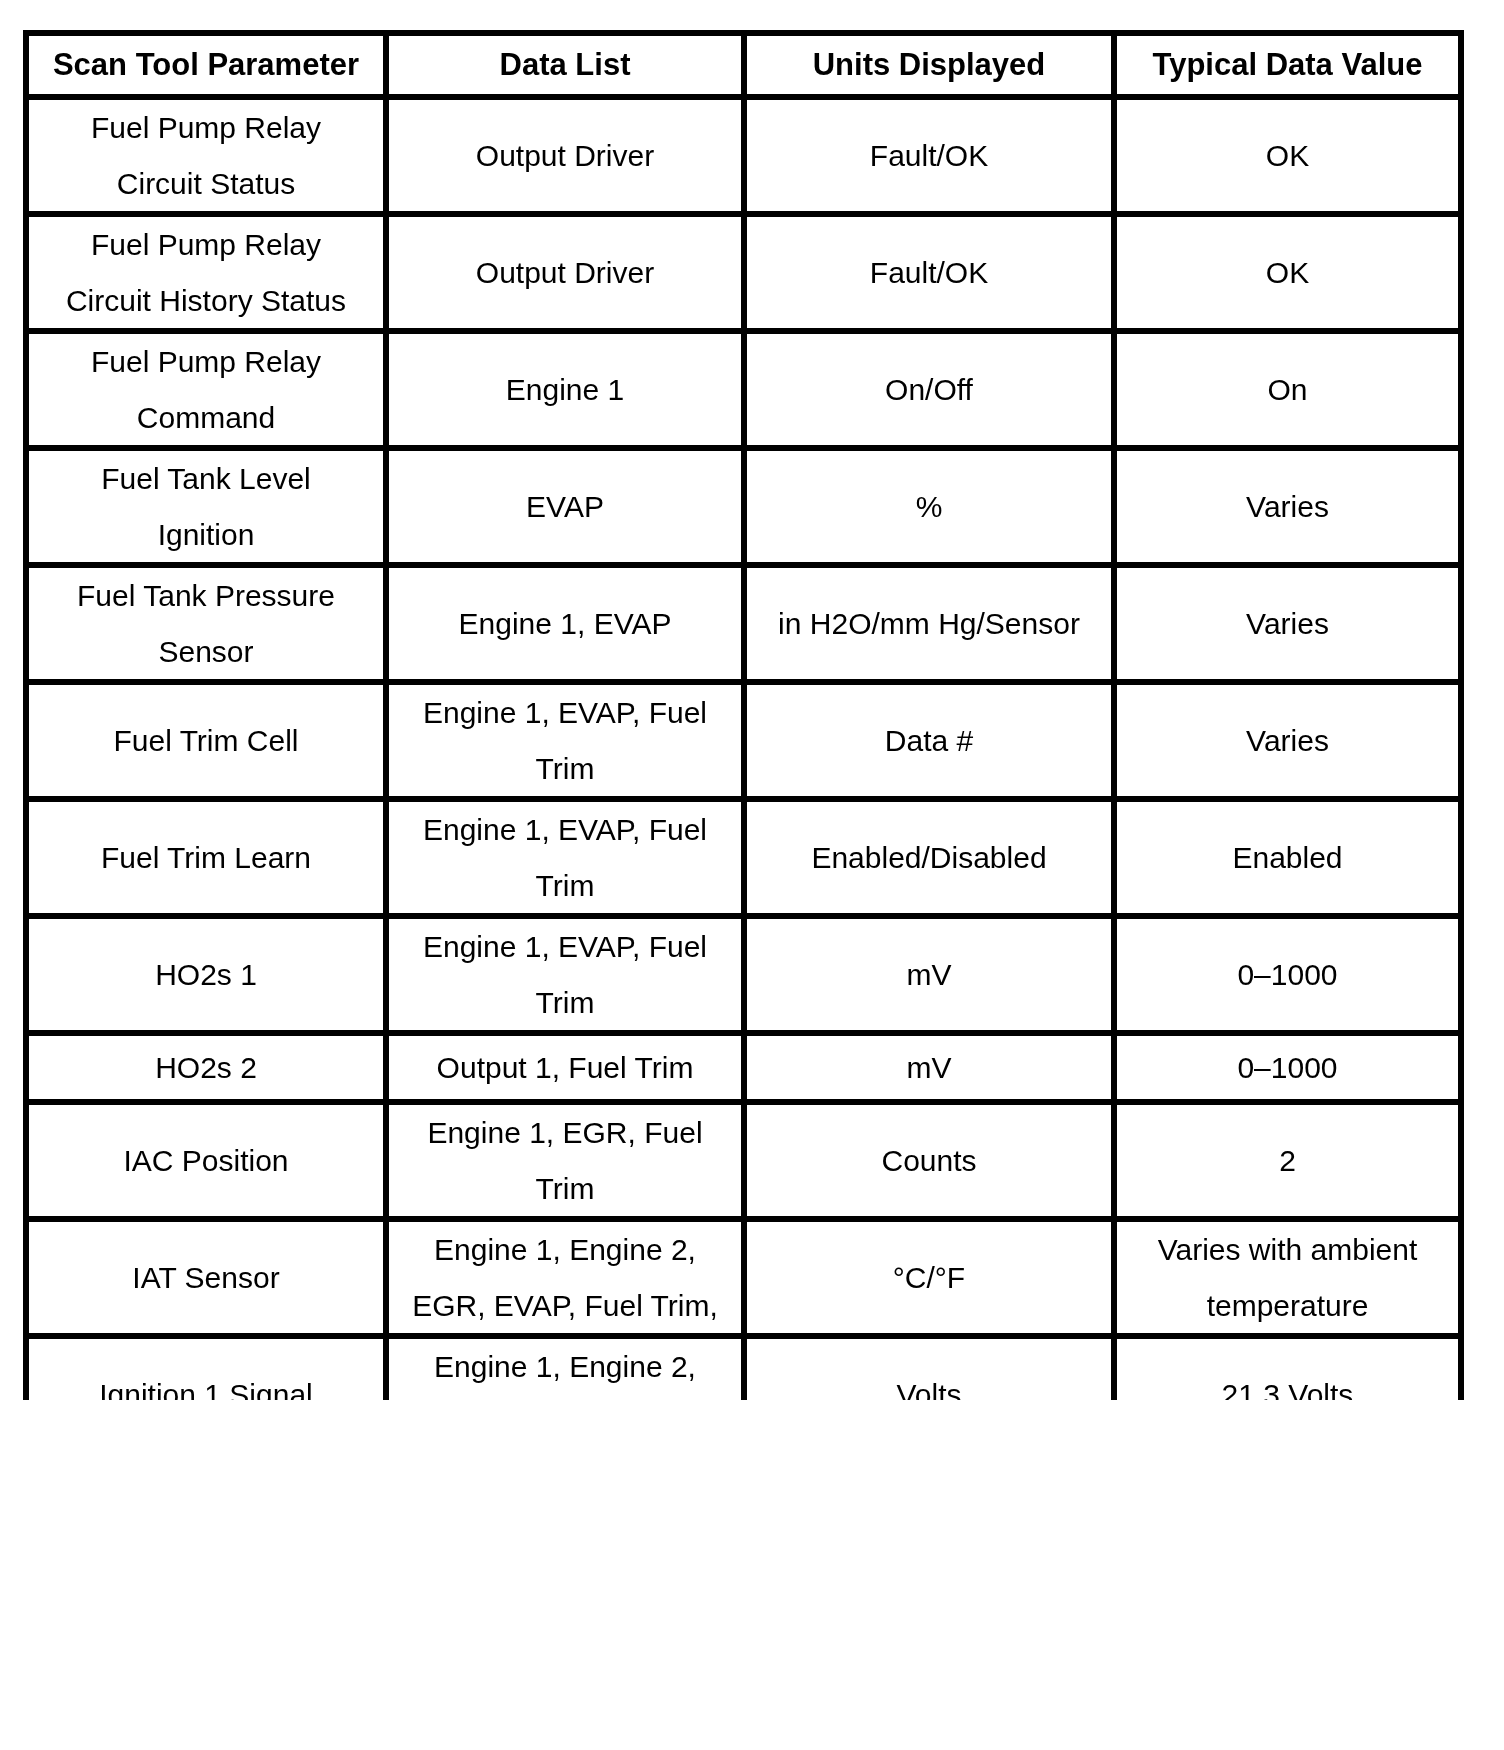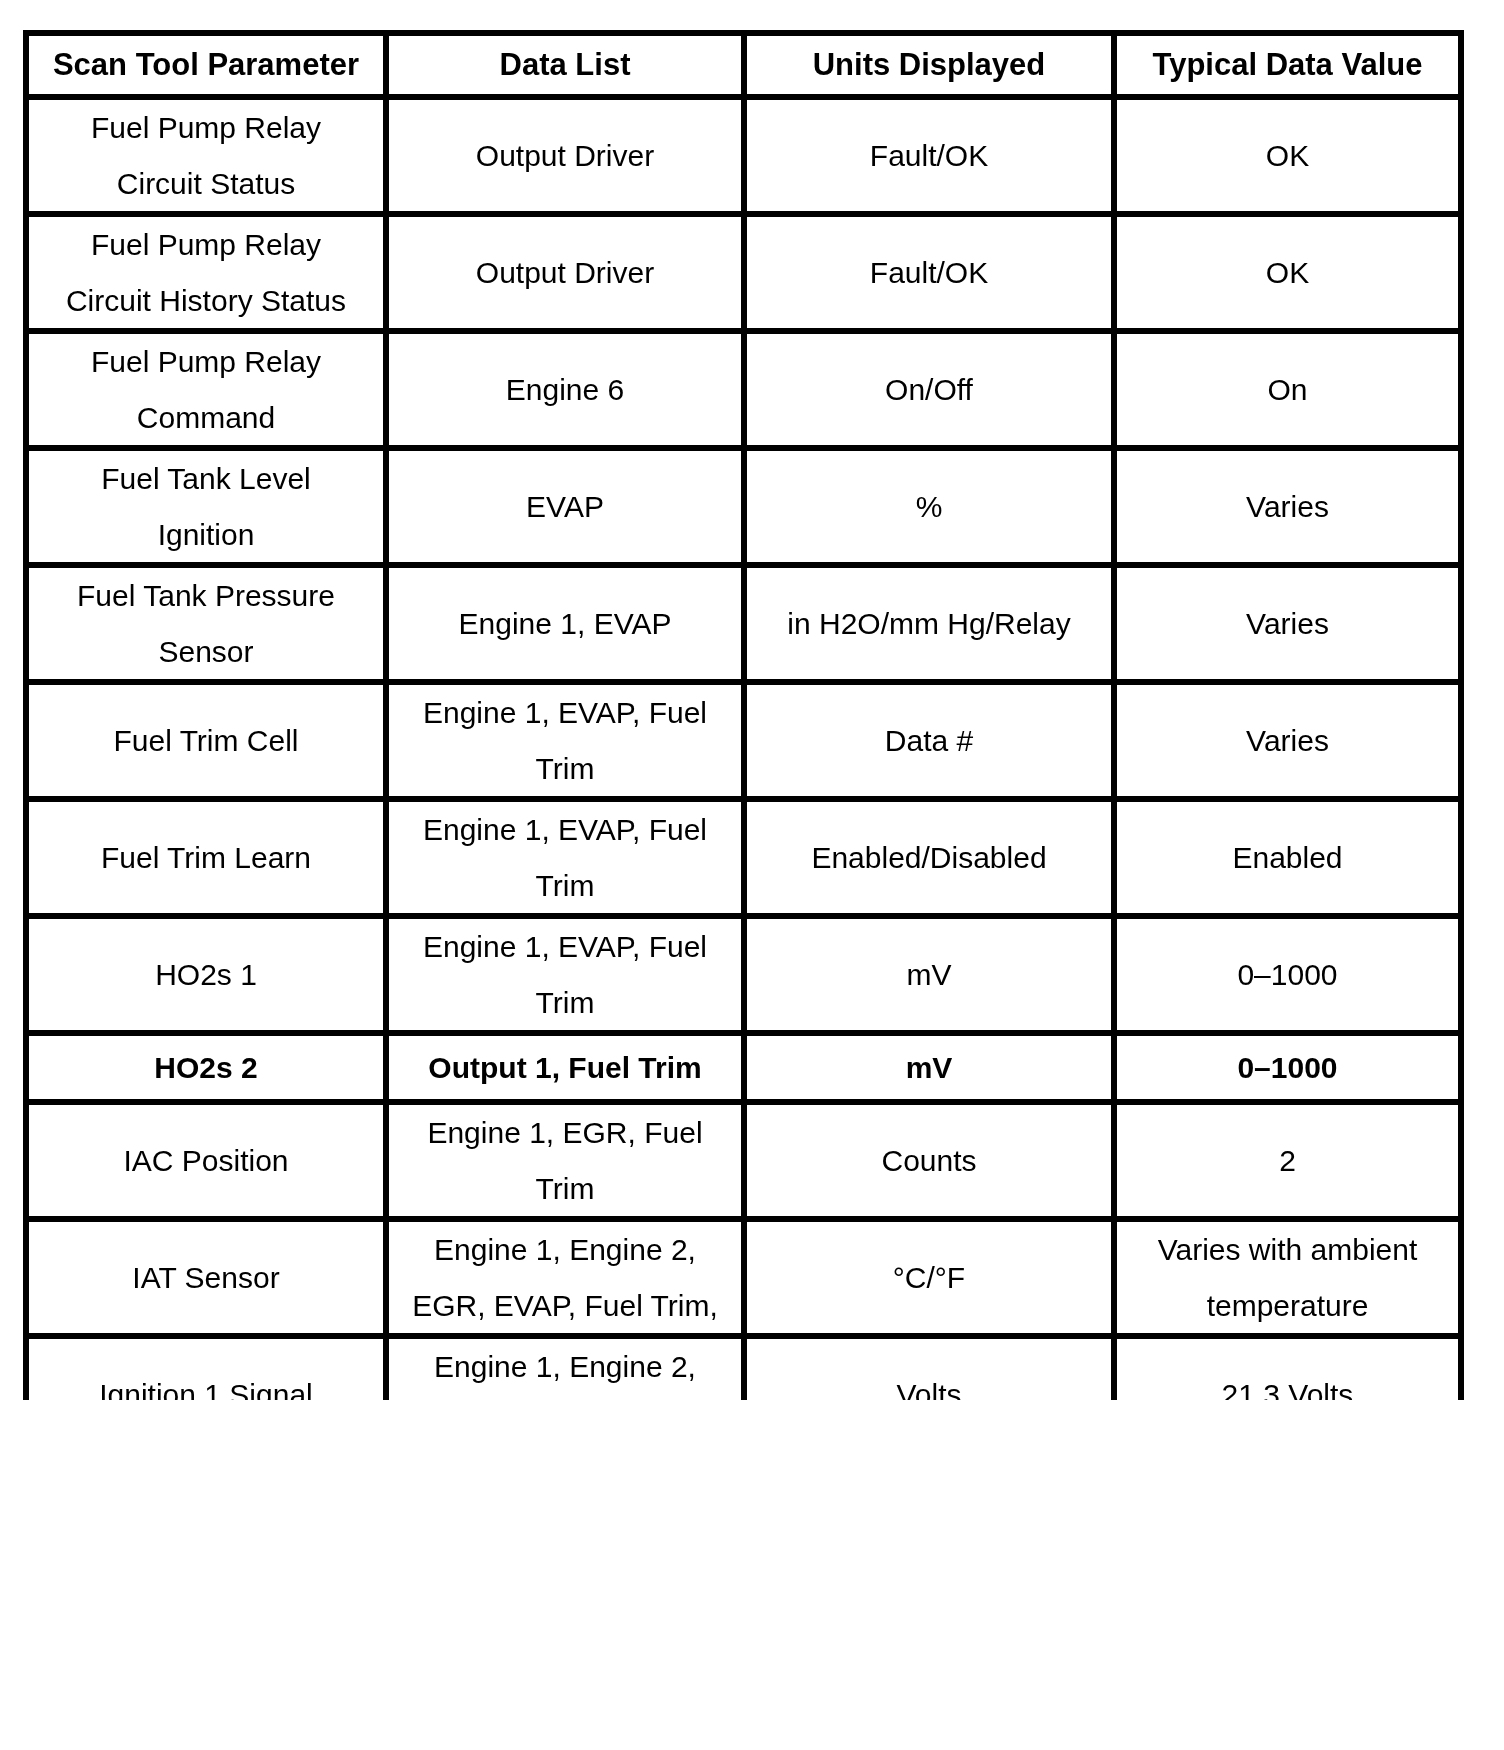"Engine 6" td { text: 6 -> 1 }
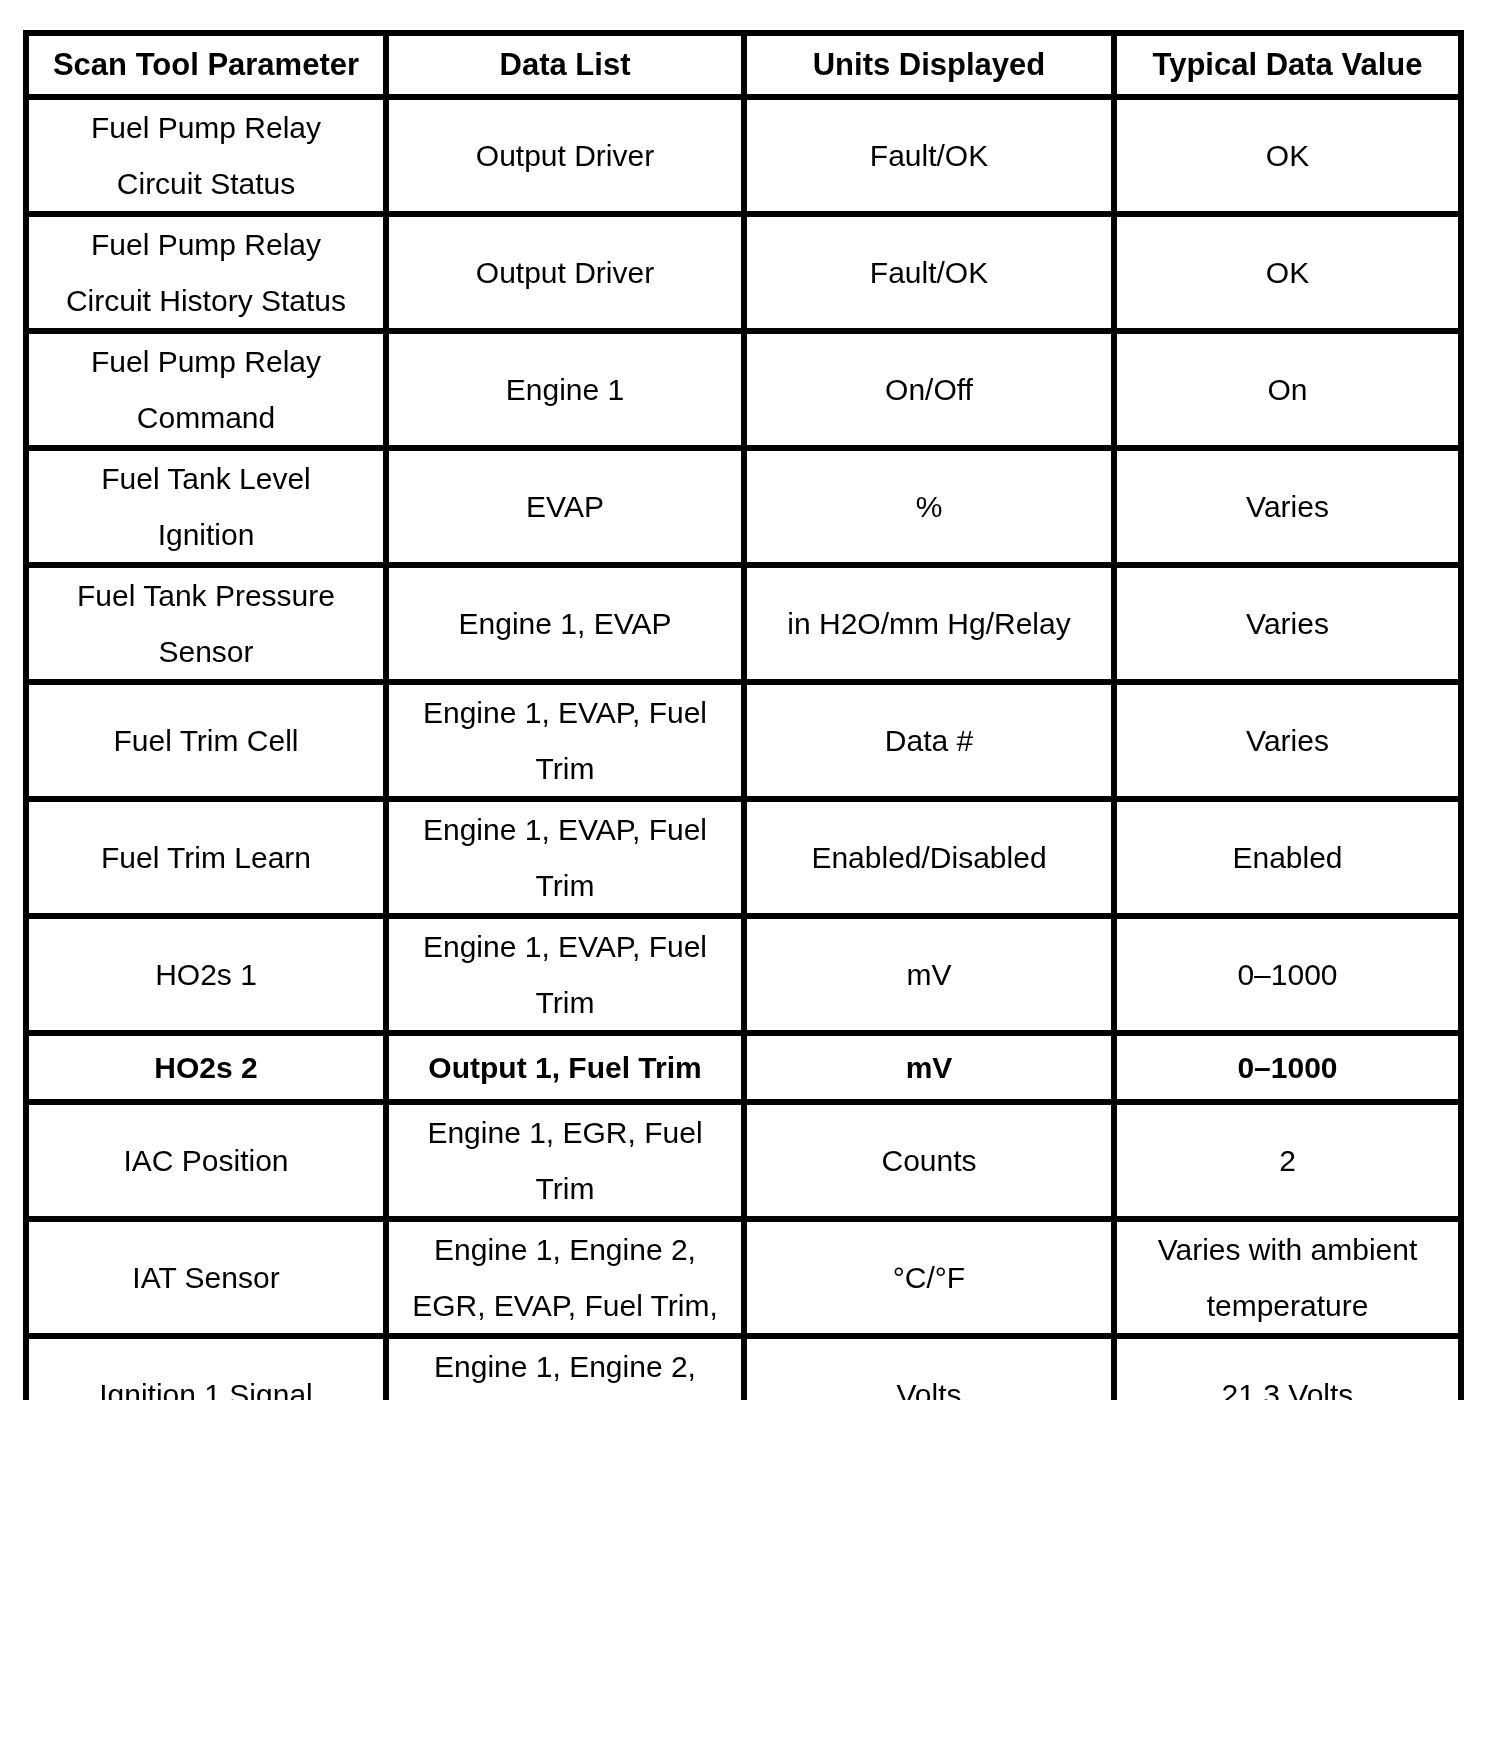"in H2O/mm Hg/Relay" td { text: Hg/Relay -> Hg/Sensor }
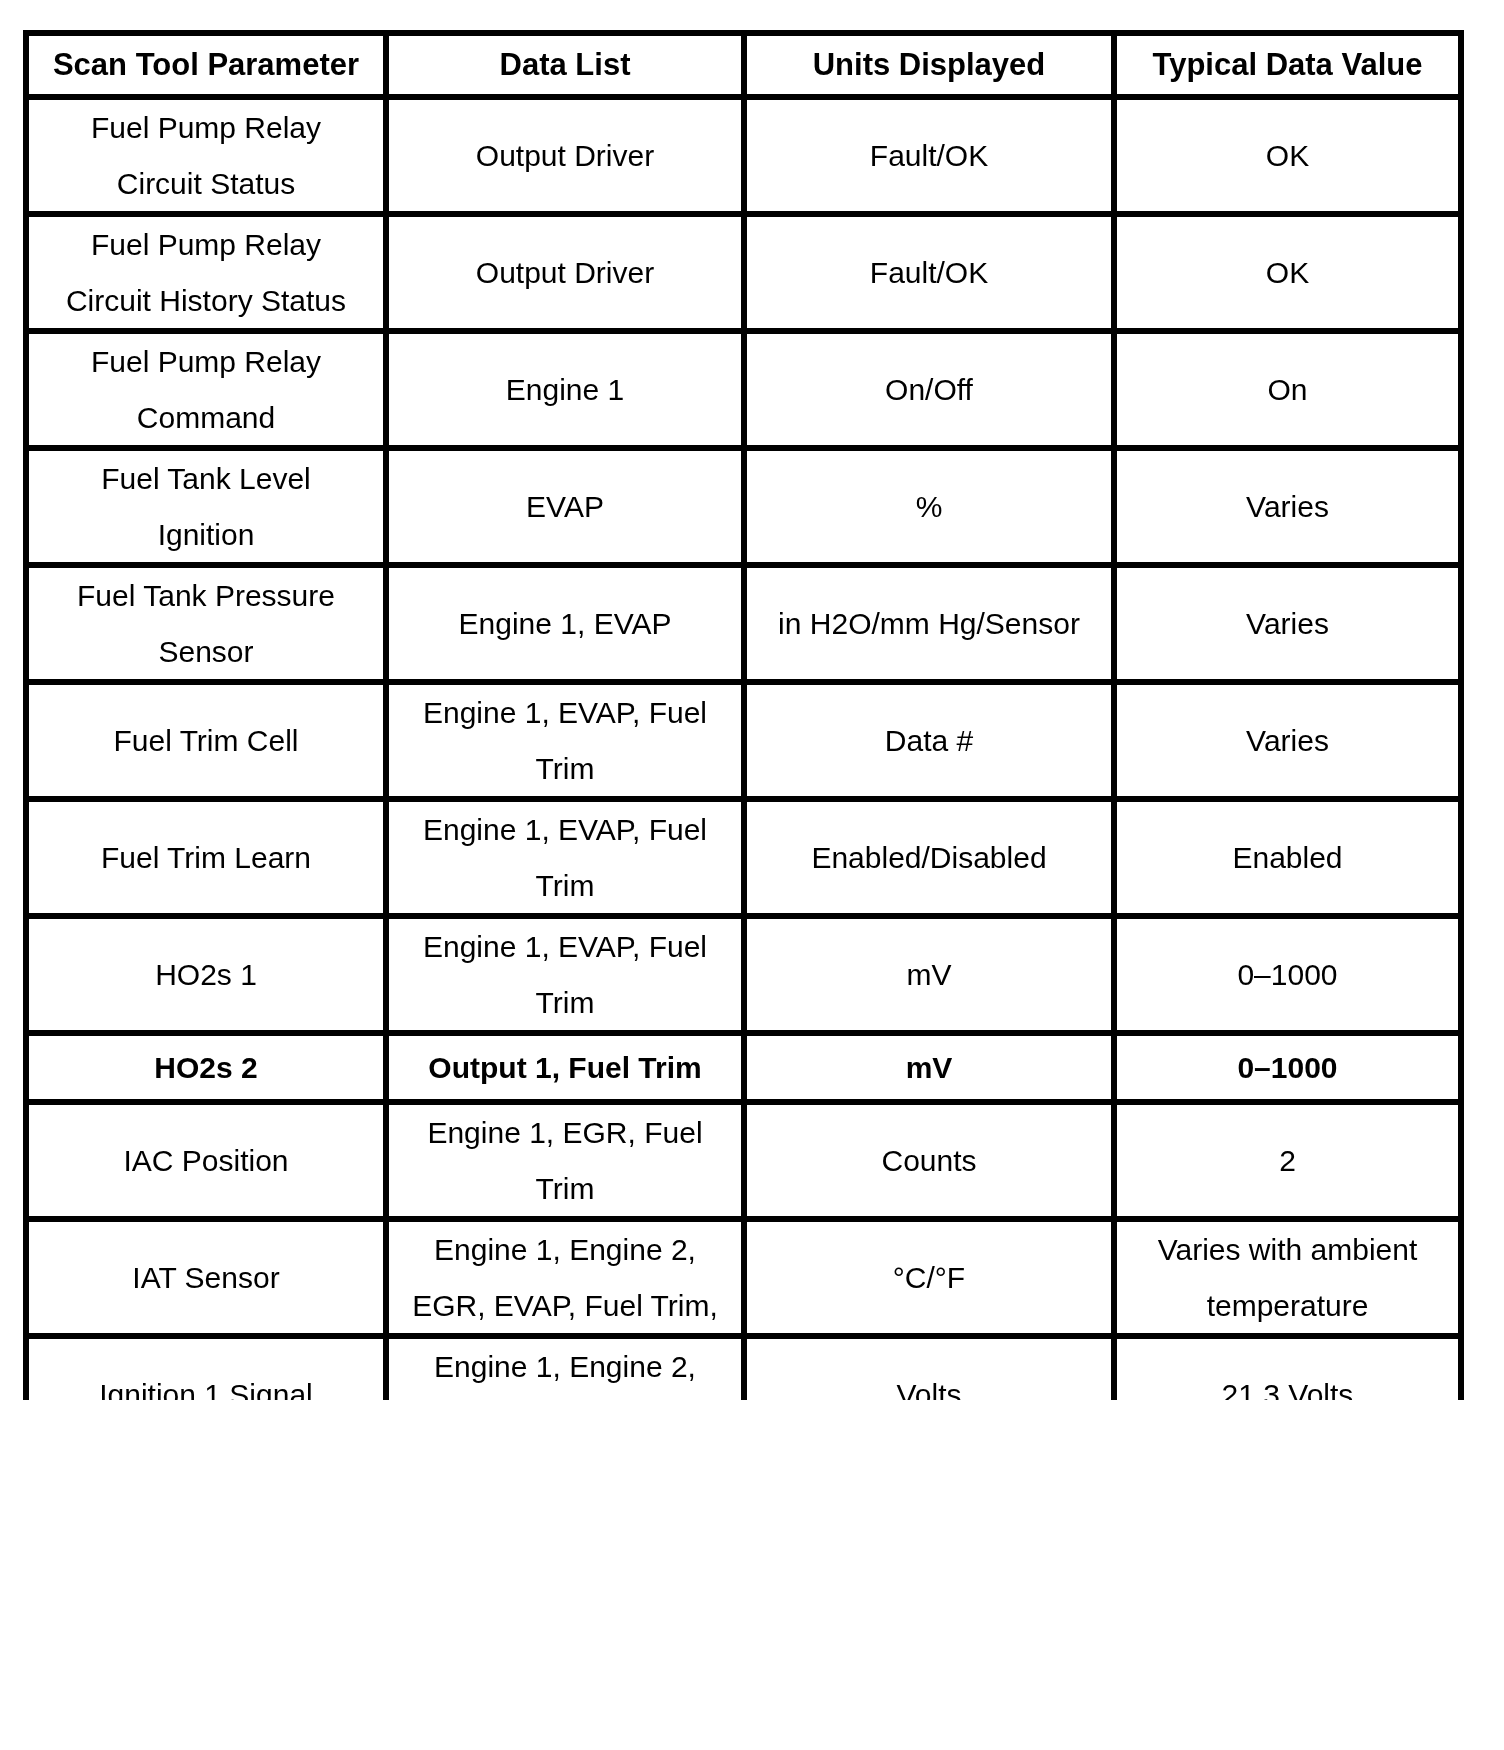"HO2s 2" tr.row-short td { font-weight: bold -> none }
